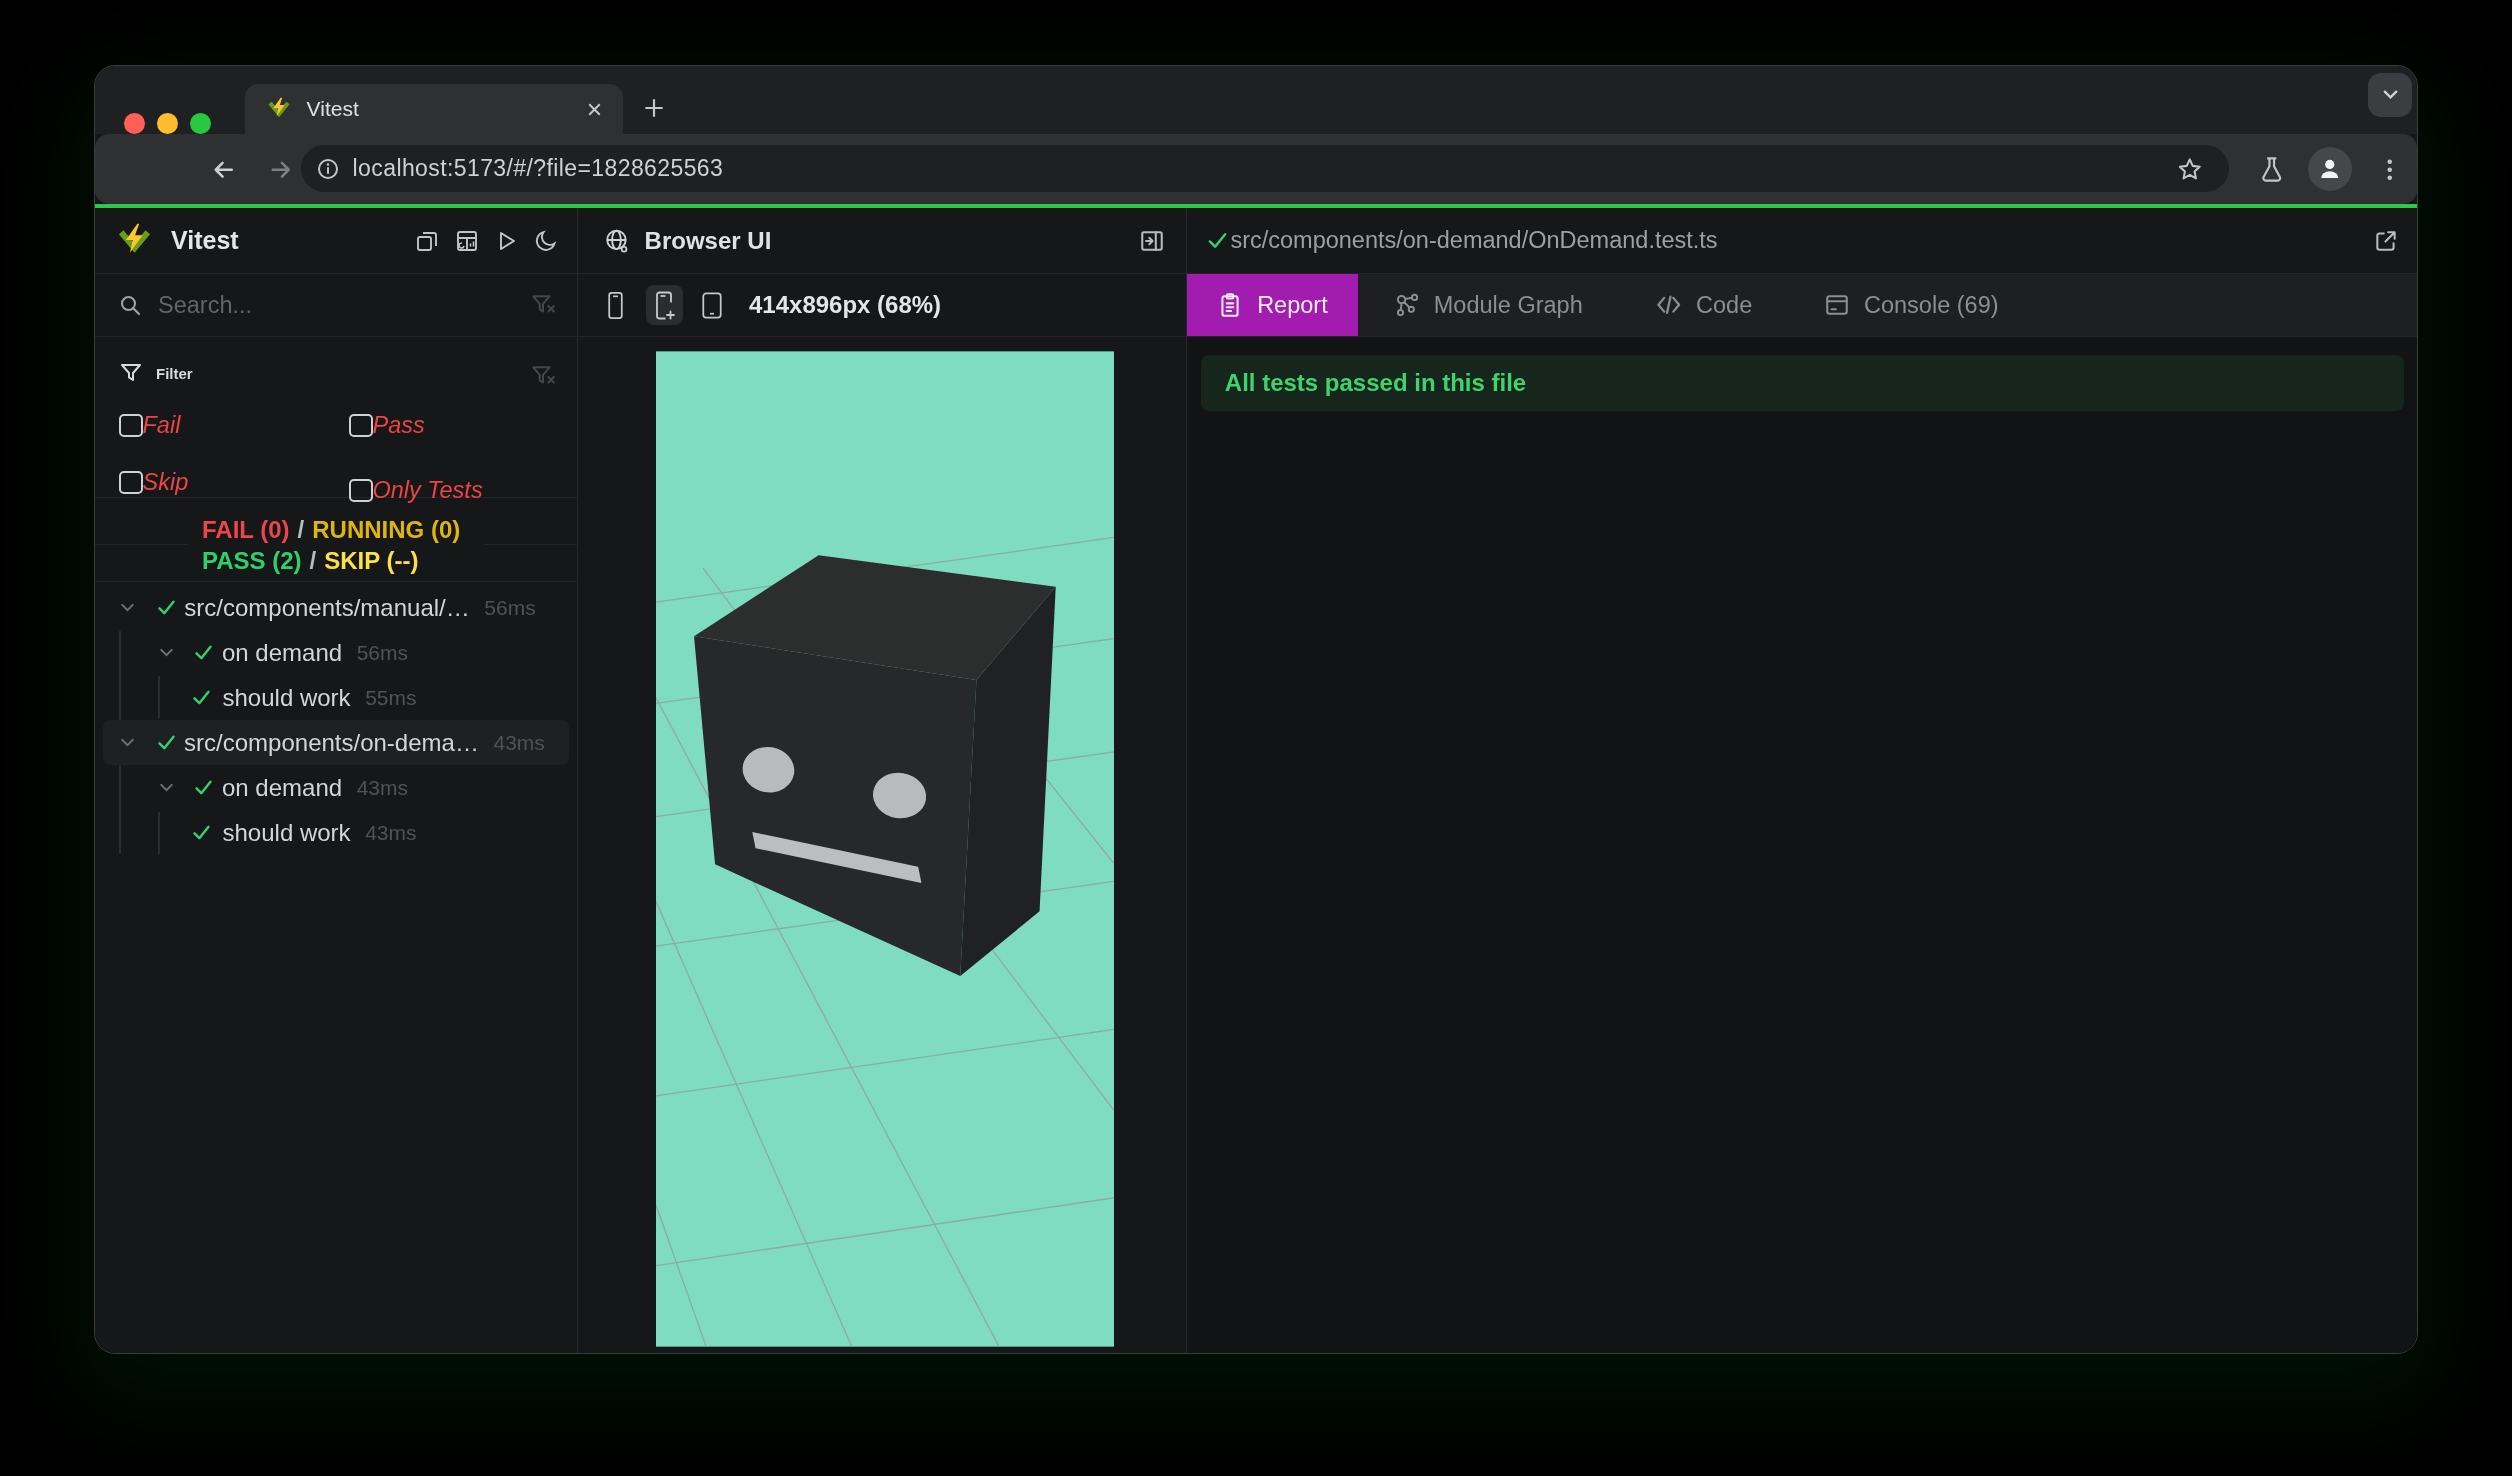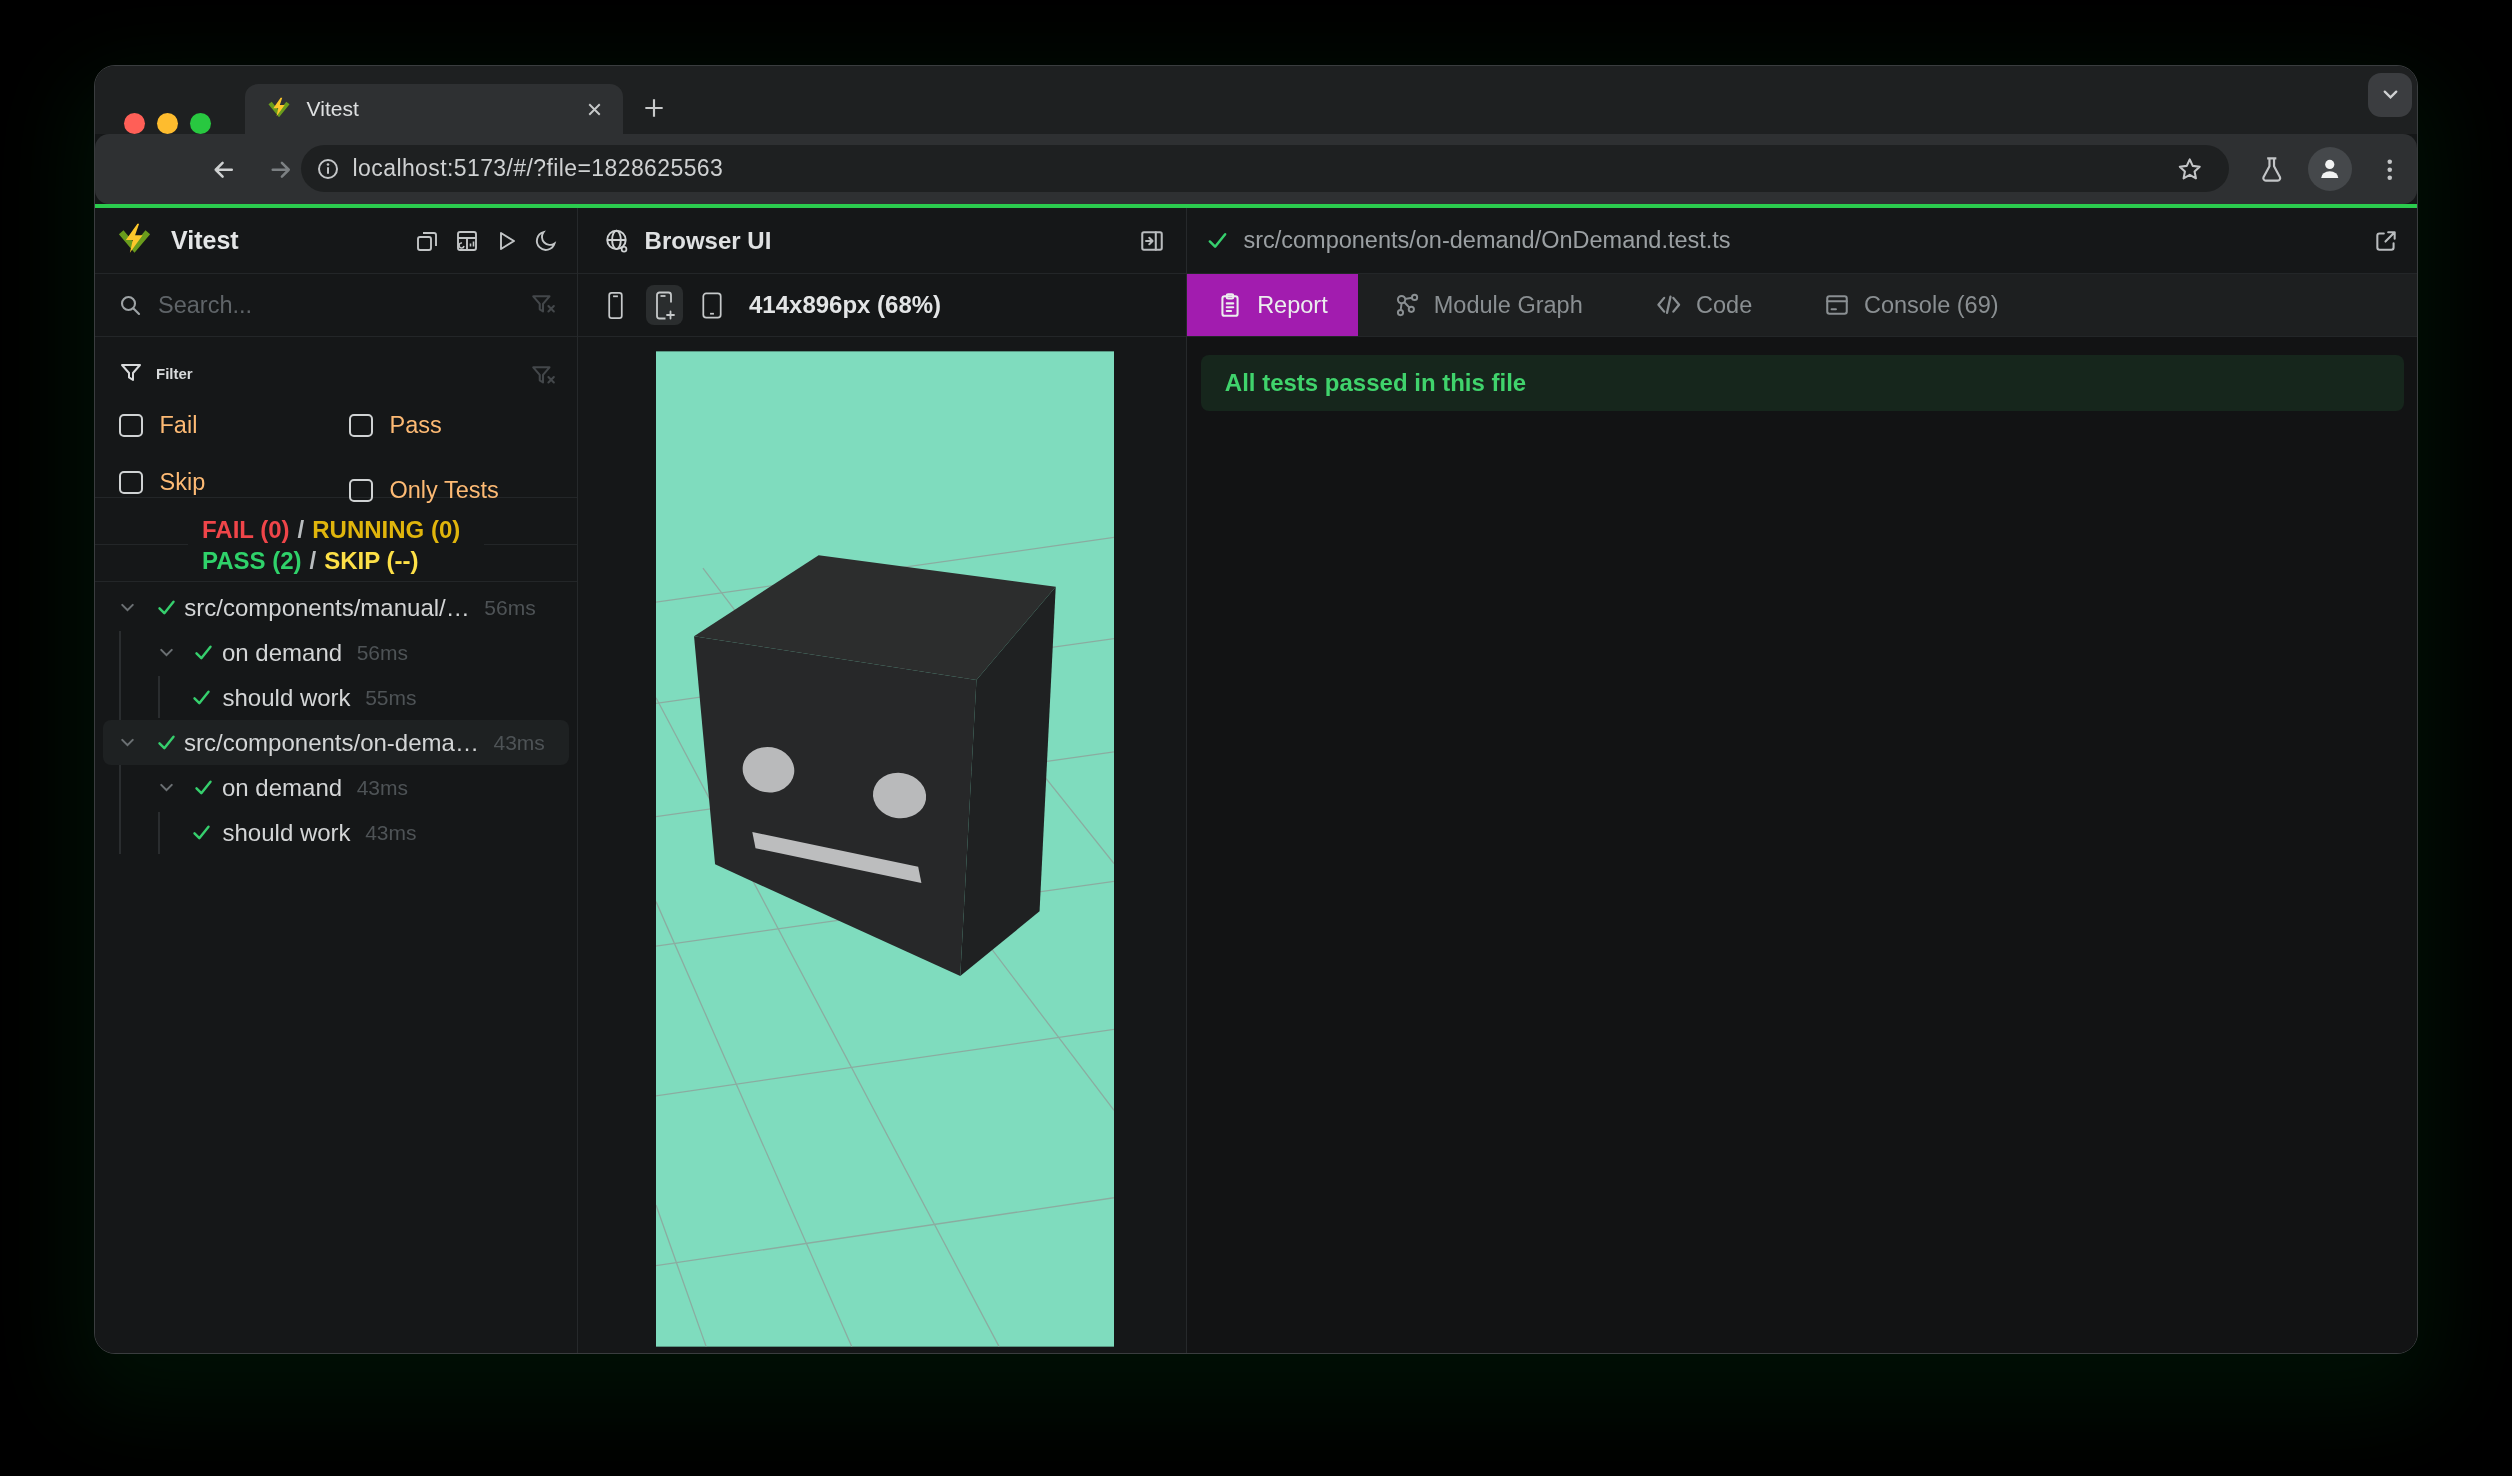"src/components/on-demand/OnDemand.test.t" .r-path { margin-left: 14px -> 1px }
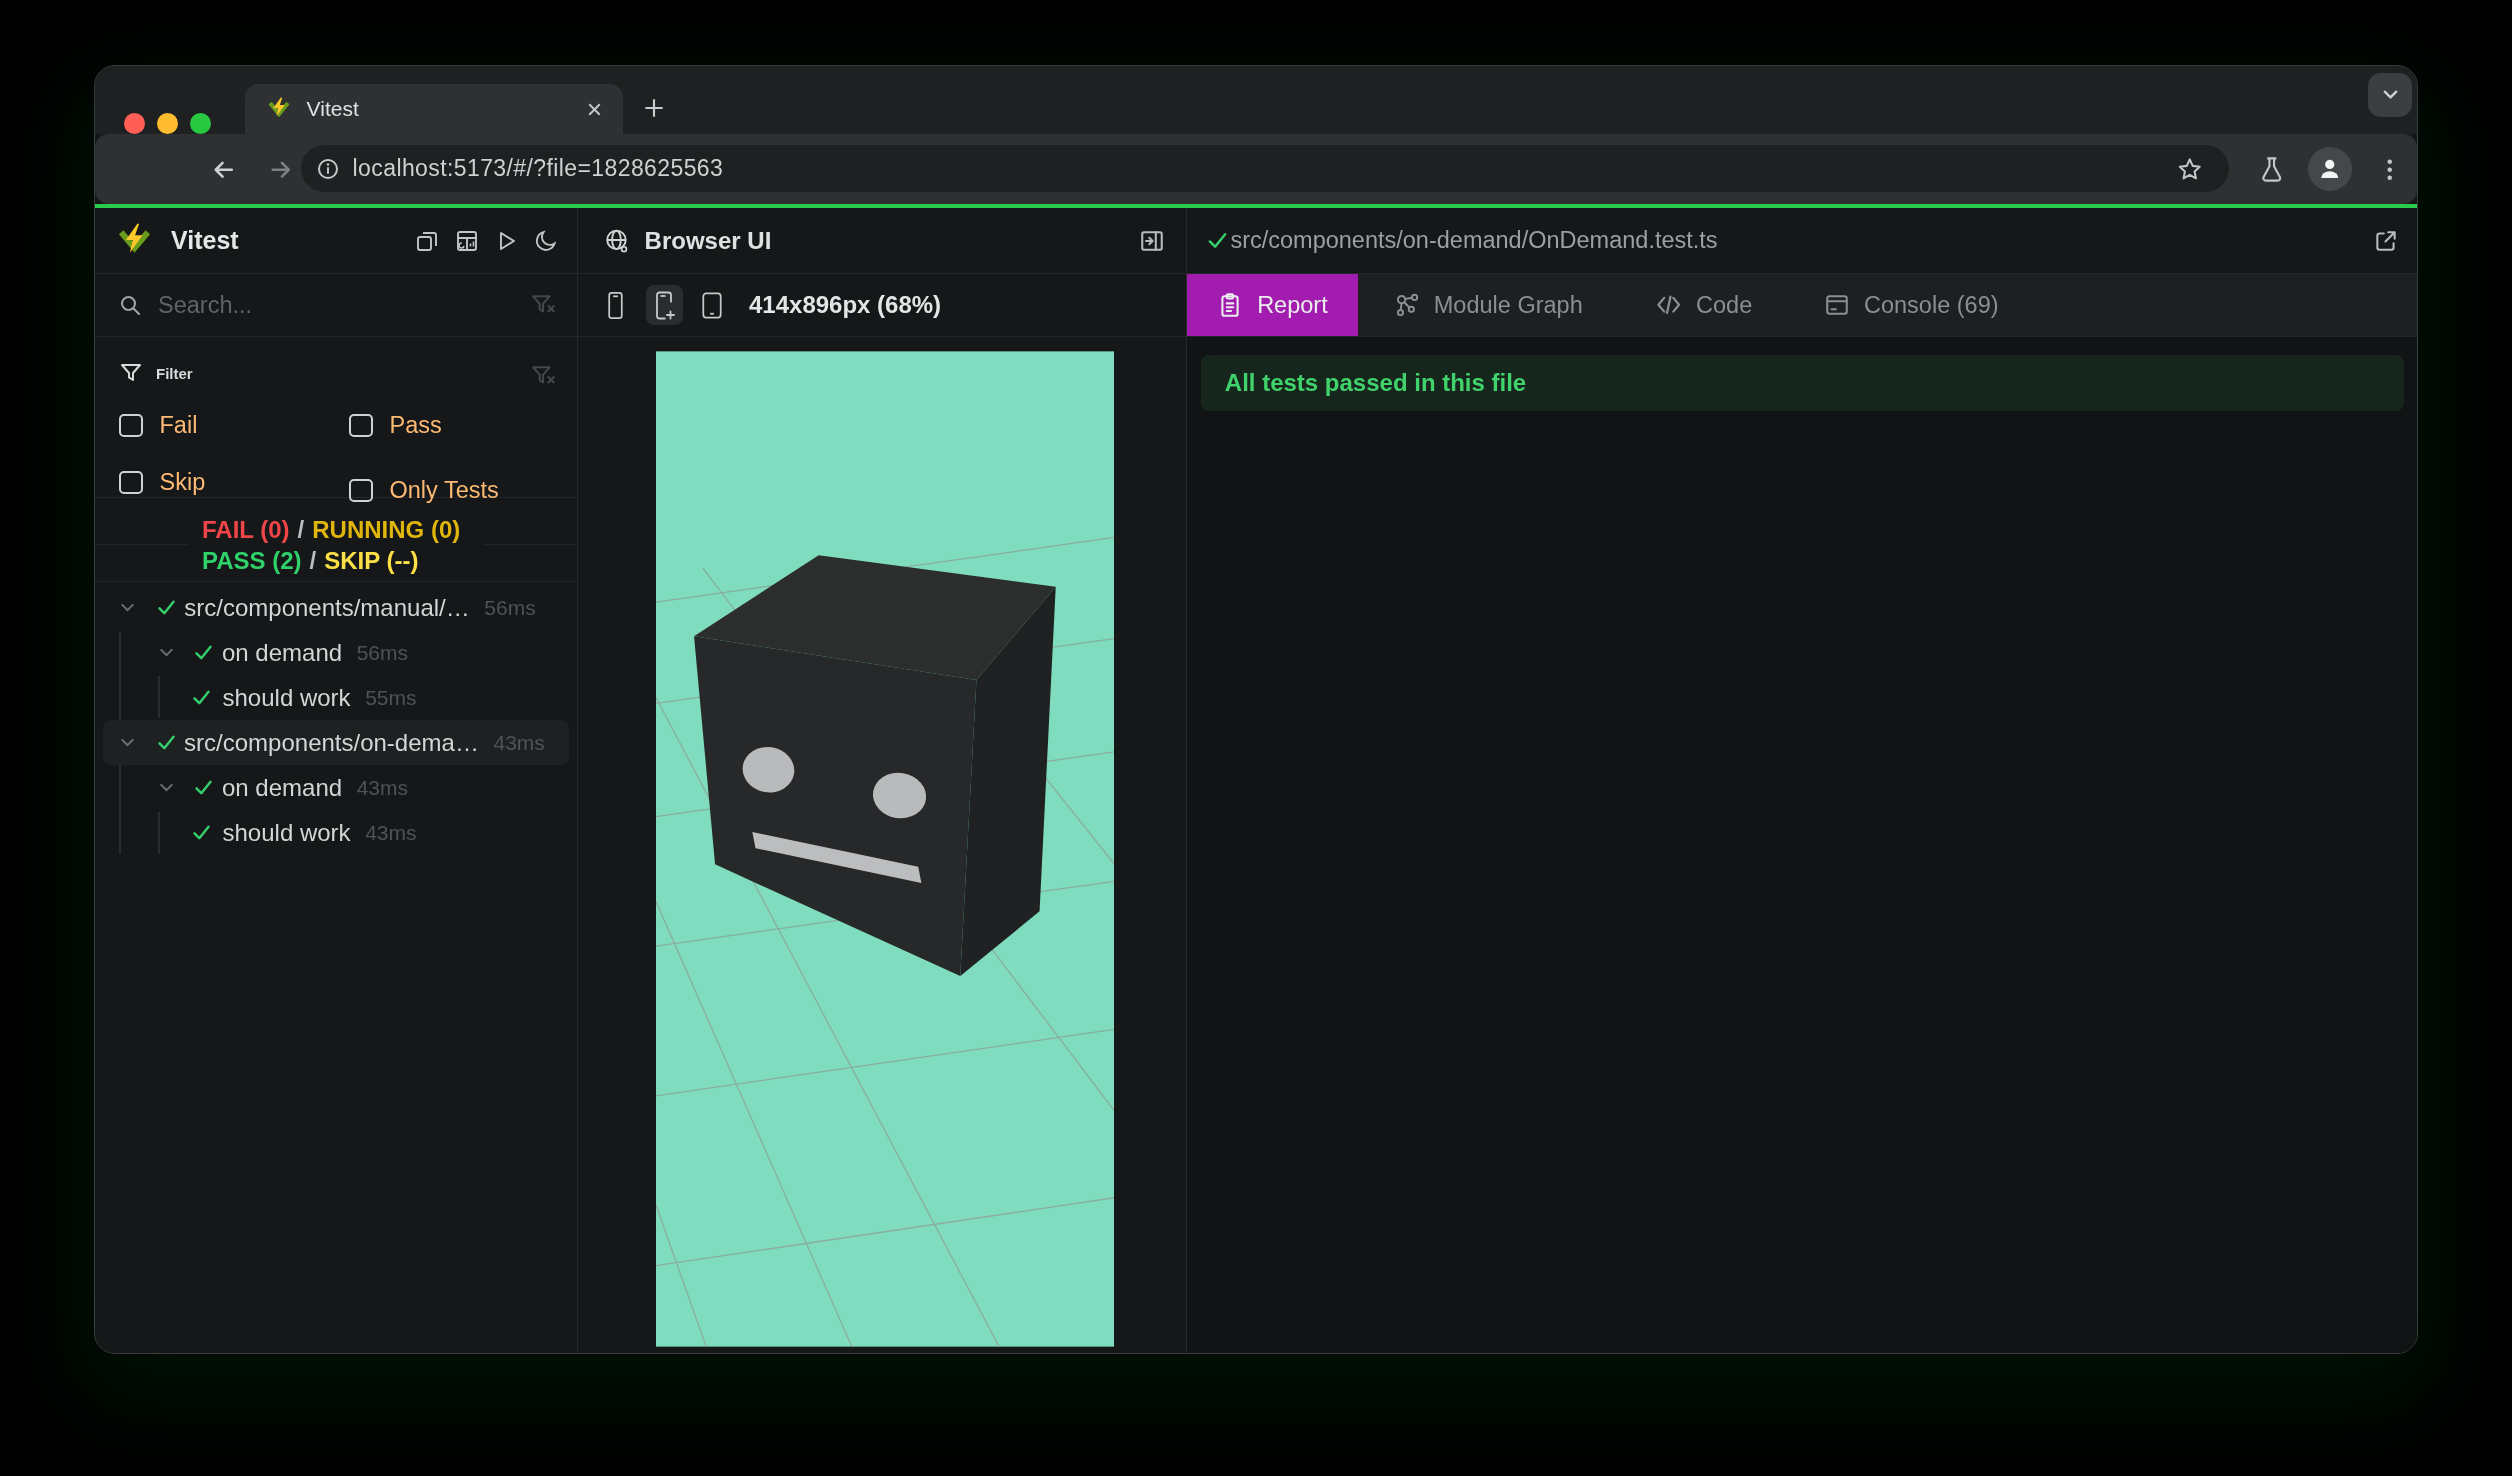"Fail" .chk-label { color: #fdba74 -> #ef4444; font-style: none -> italic; margin-left: 17px -> none }
